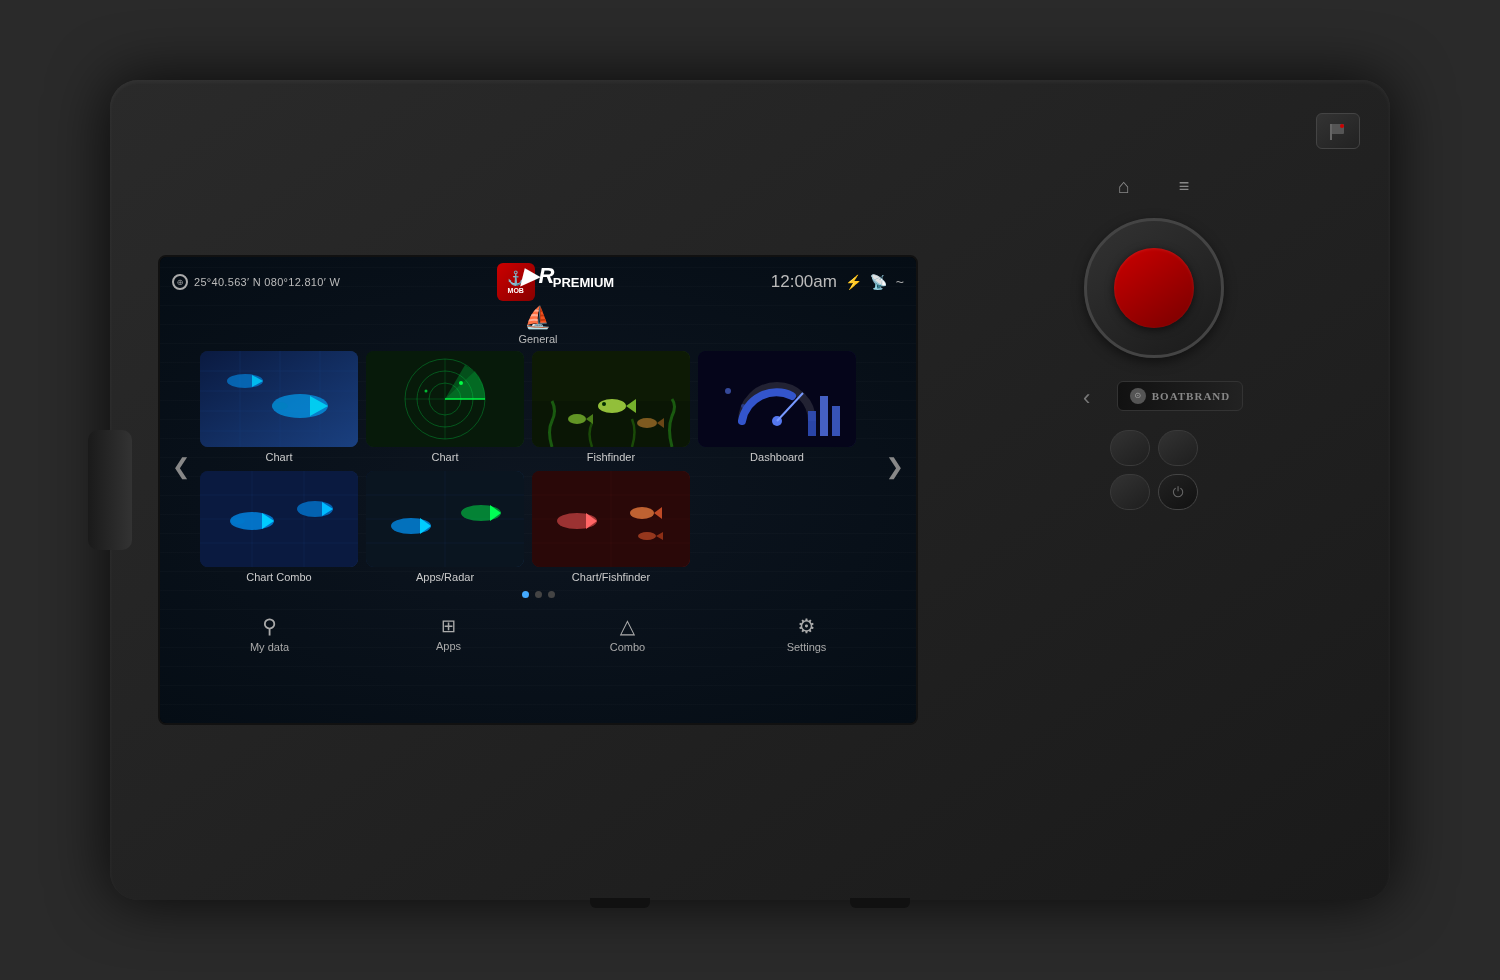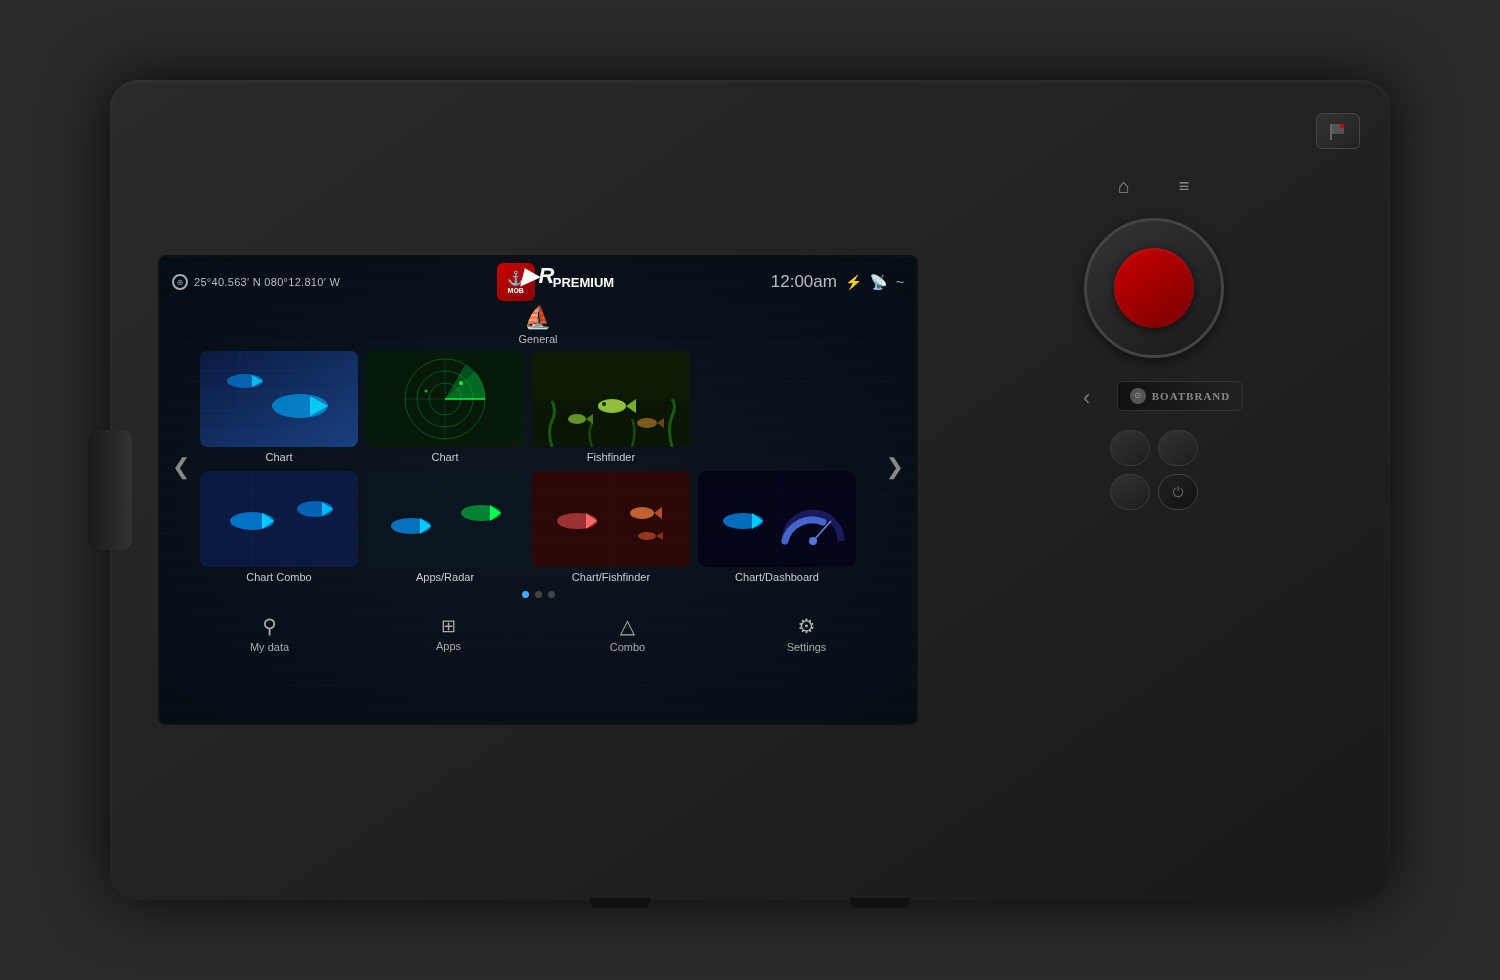"Dashboard" div.tile-outer { html: none -> <div> <div> <svg> <rect></rect> <path></path> <path></path> <circle></circle> <line></line> <rect></rect> <rect></rect> <rect></rect> <circle></circle> <circle></circle> </svg> </div> <span>Dashboard</span> </div> }
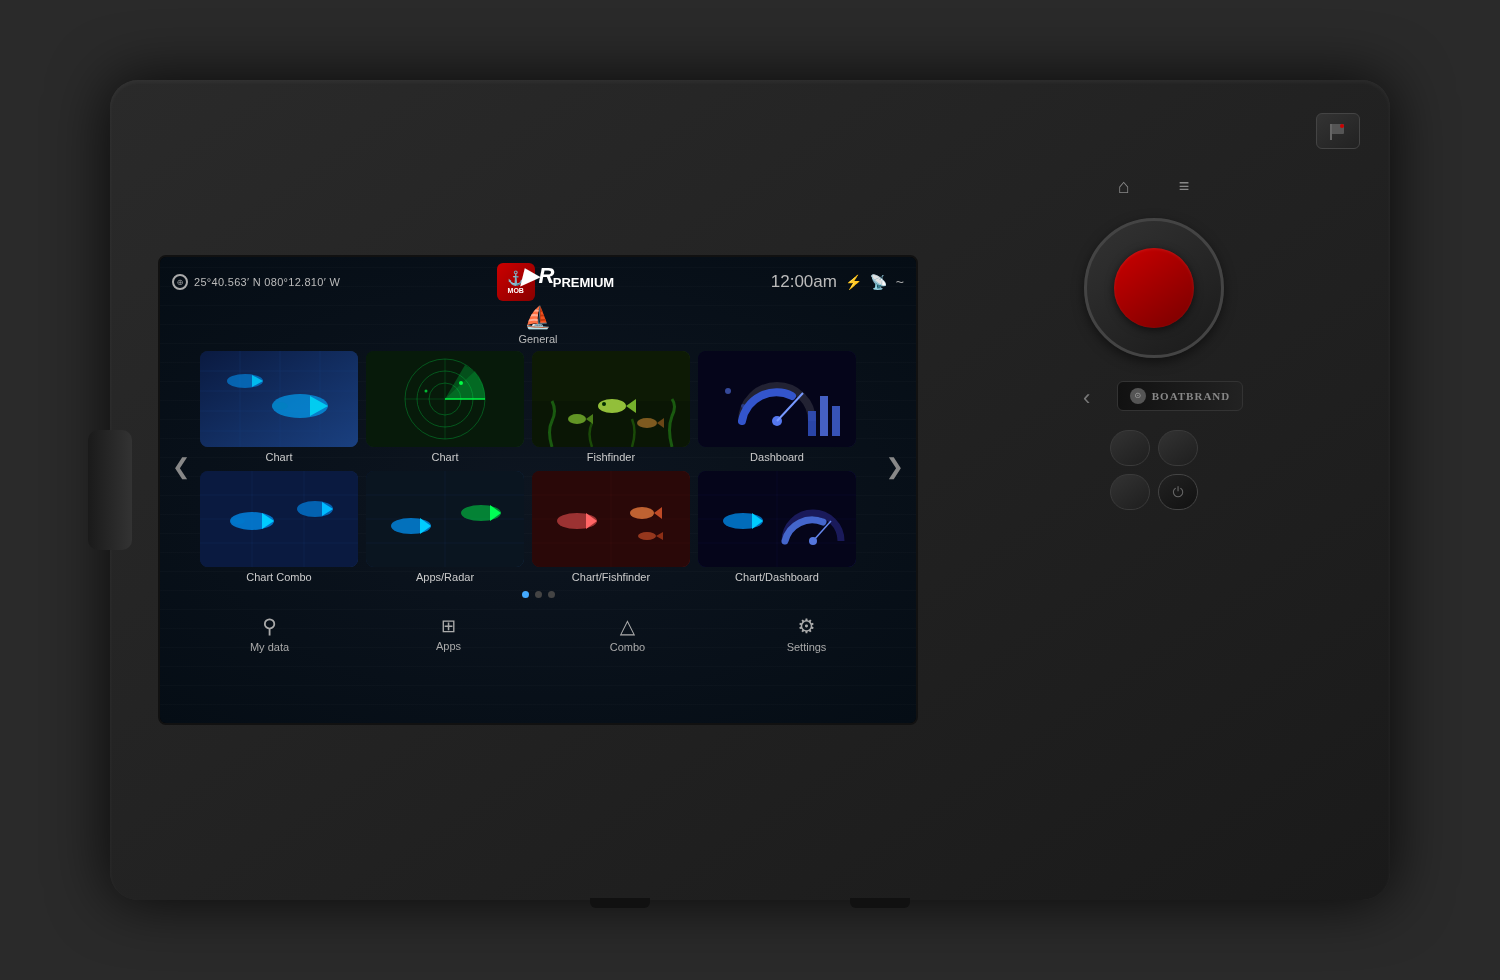"Chart/Dashboard" div.tile-outer { html: <div> <div> <svg> <rect></rect> <g> <line></line> <line></line> <line></line> <line></line> </g> <ellipse></ellipse> <polygon></polygon> <path></path> <path></path> <line></line> <circle></circle> </svg> </div> <span>Chart/Dashboard</span> </div> -> none }
